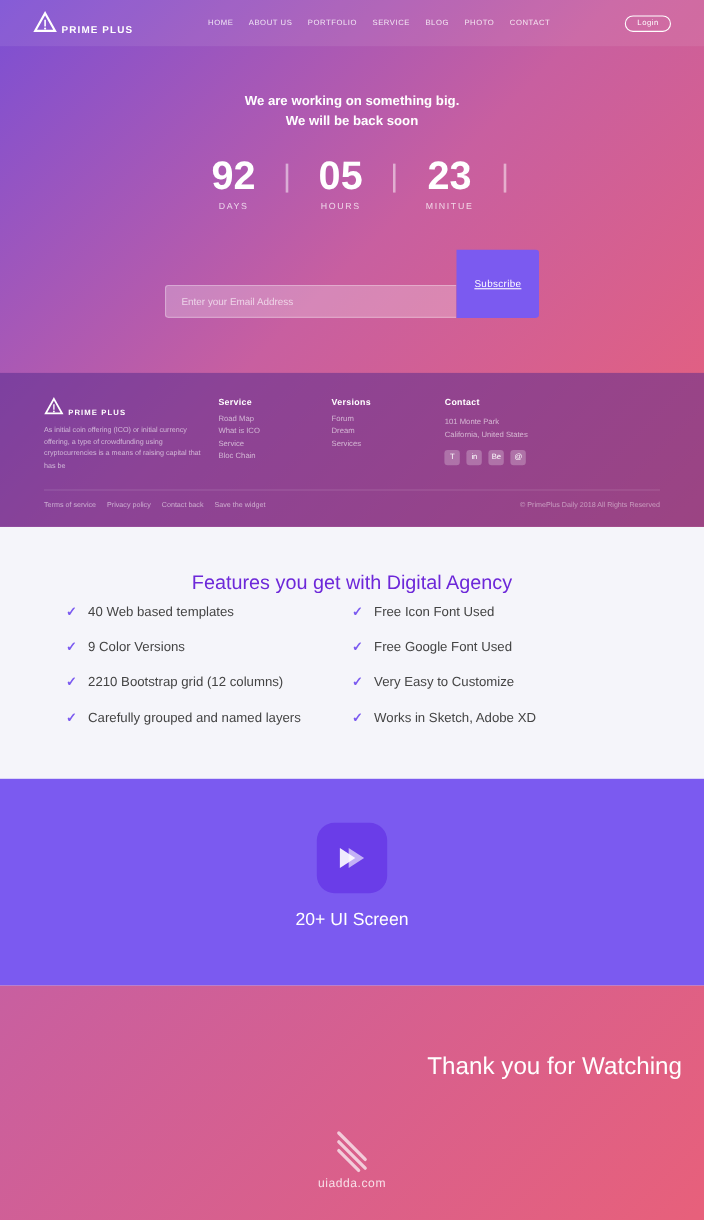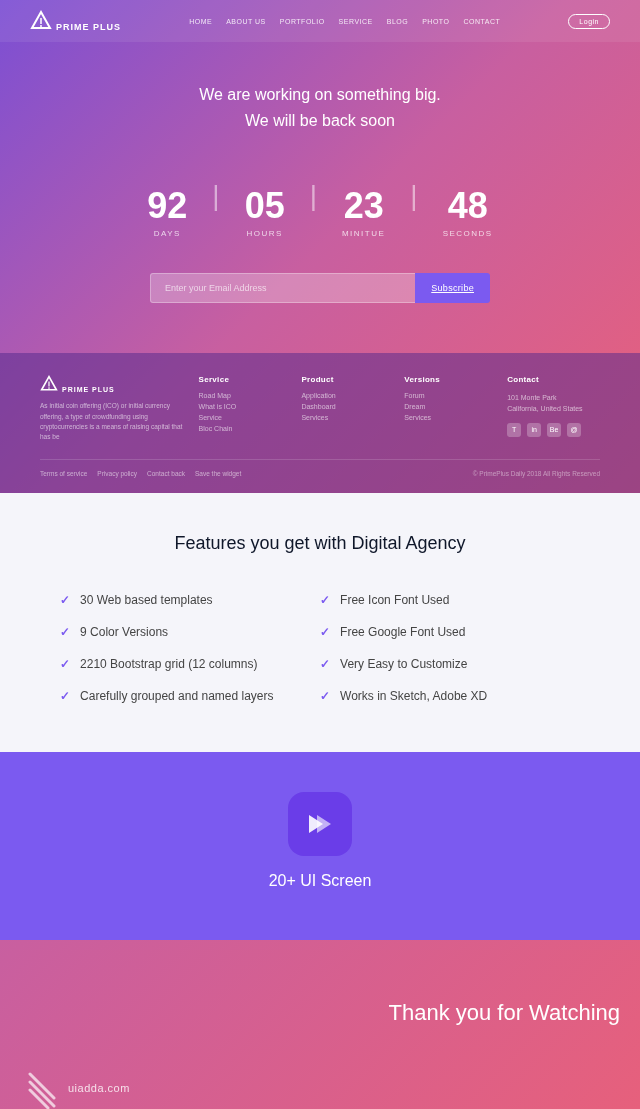"We are working on something" .countdown-title { font-size: 16px -> 12px; font-weight: 400 -> 700; margin-bottom: 35px -> 22px }
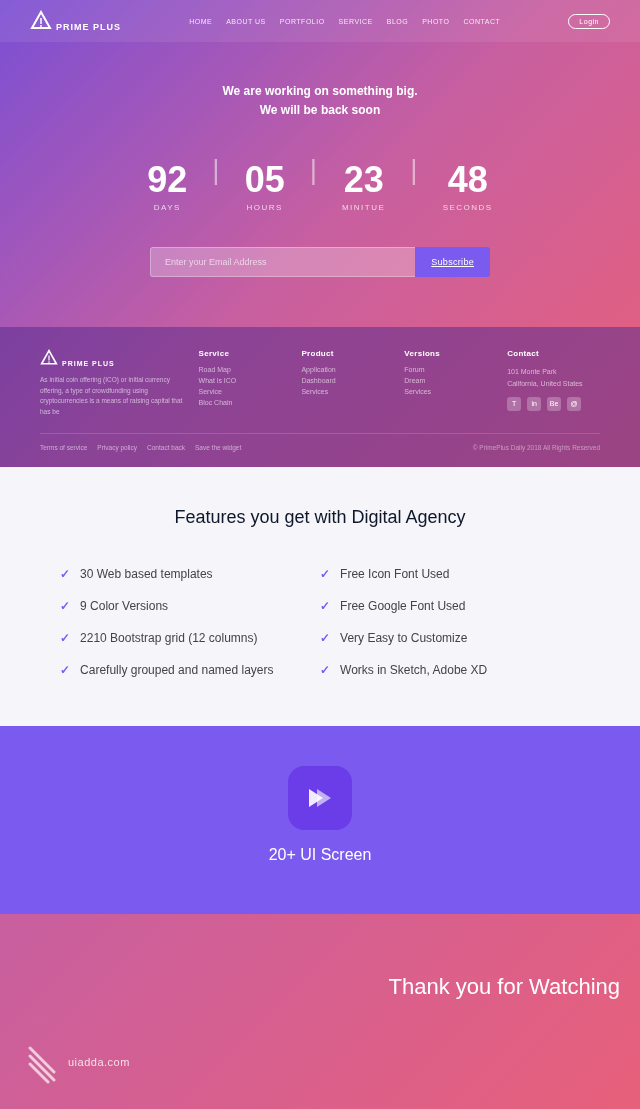"92" .timer-block { margin-top: 20px -> none }
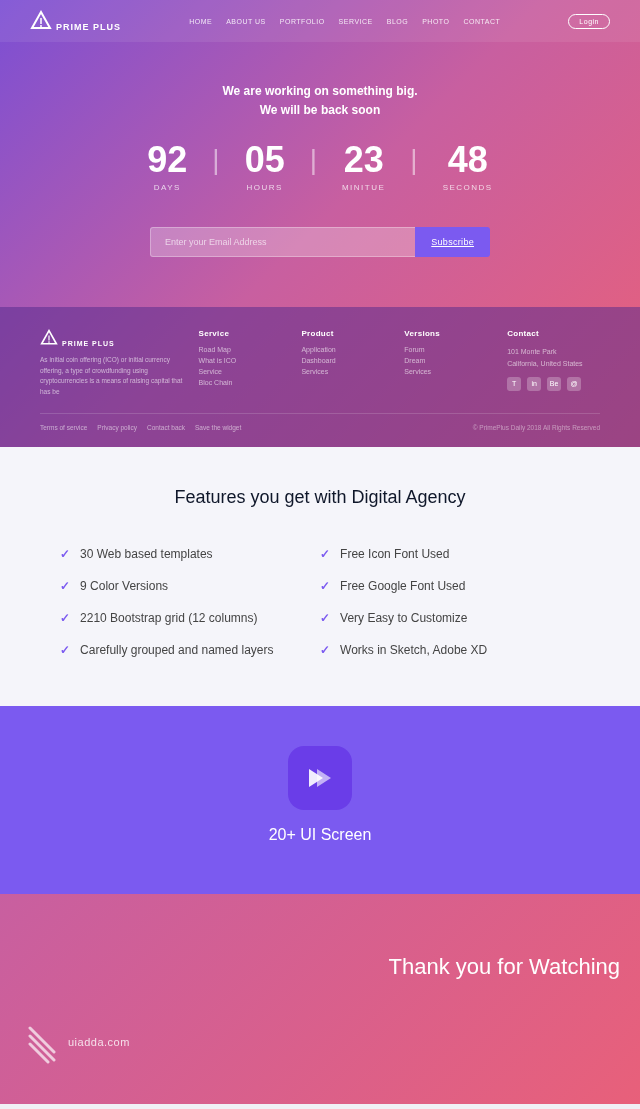"48" div.timer-block { html: <div> <span>48</span> <span>SECONDS</span> </div> -> none }
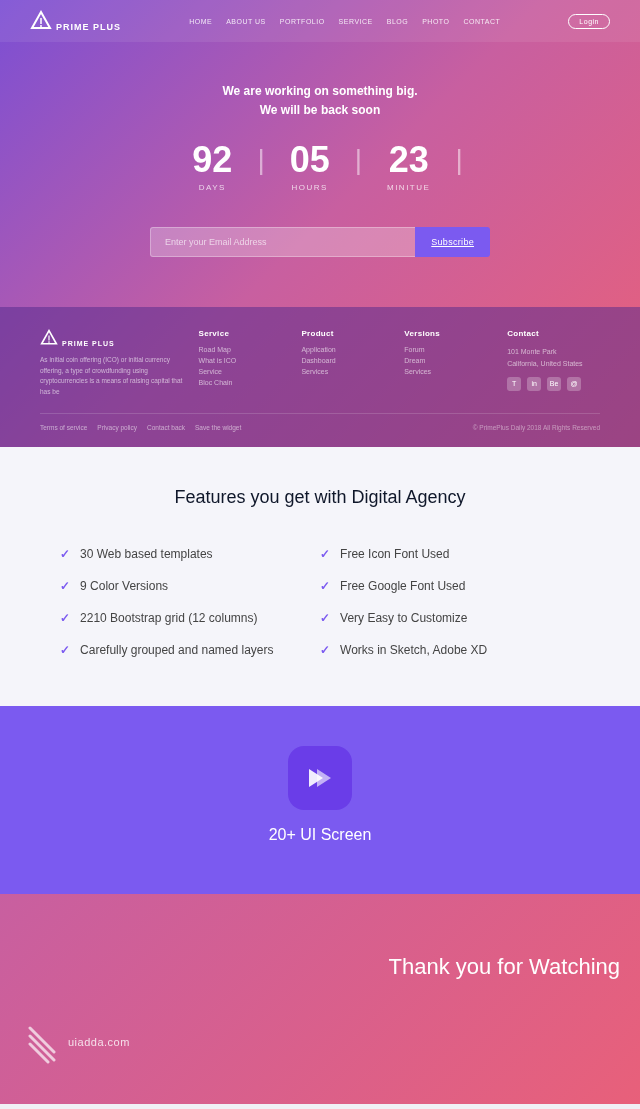"Enter your Email Address" .subscribe-input { margin-top: none -> 32px }
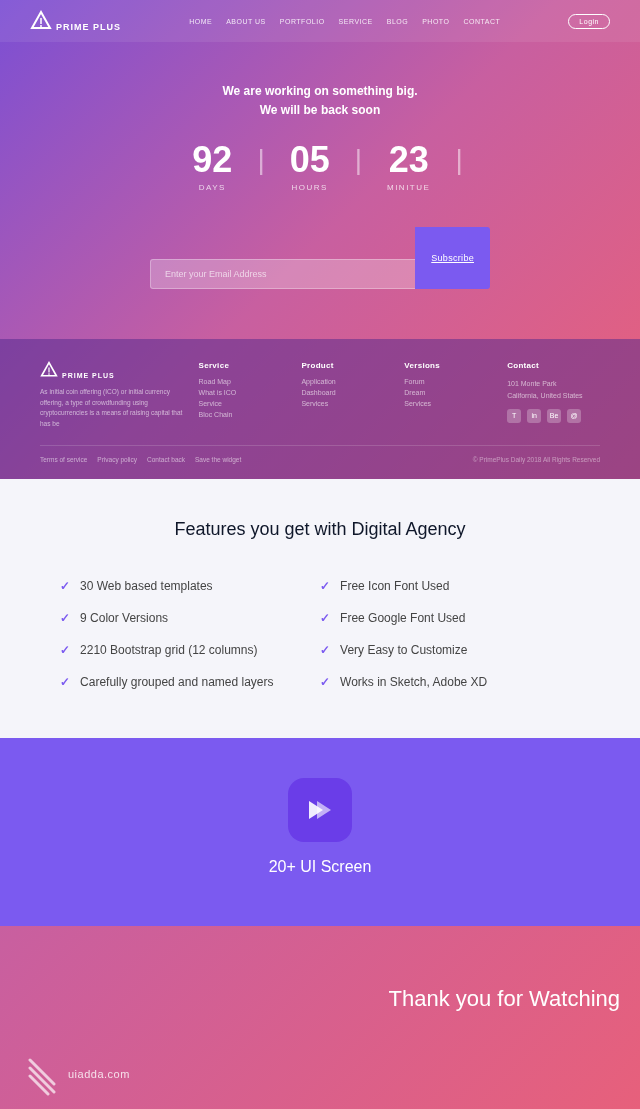"Product" div.footer-col { html: <div> <div>Product</div> <span>Application</span> <span>Dashboard</span> <span>Services</span> </div> -> none }
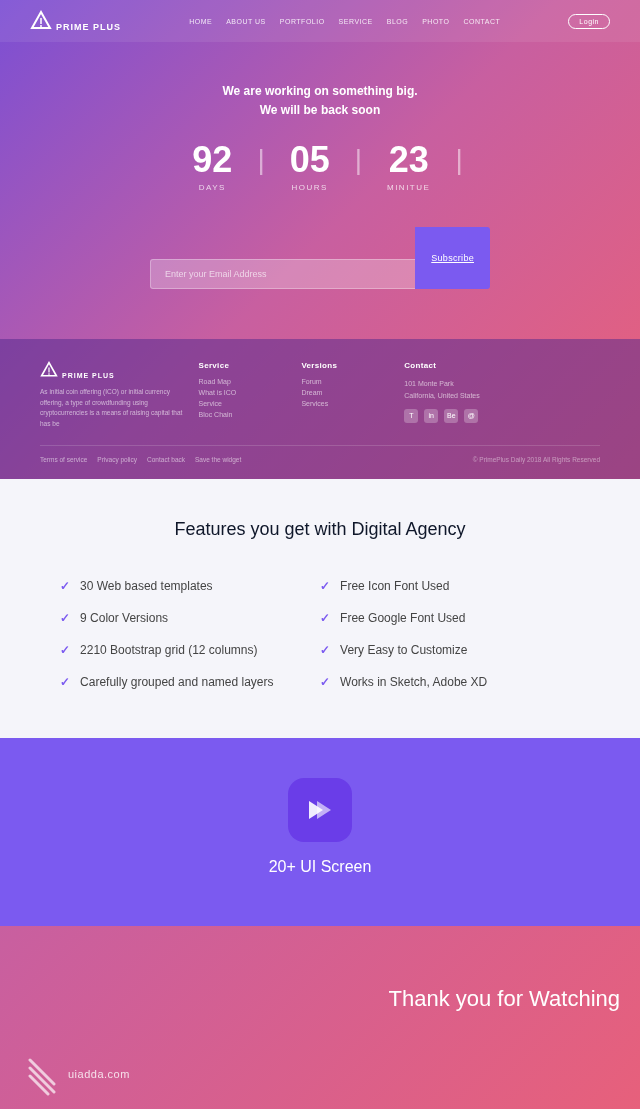"Features you get with Digital" .features-title { color: #0f172a -> #6d28d9; margin-bottom: 30px -> none }
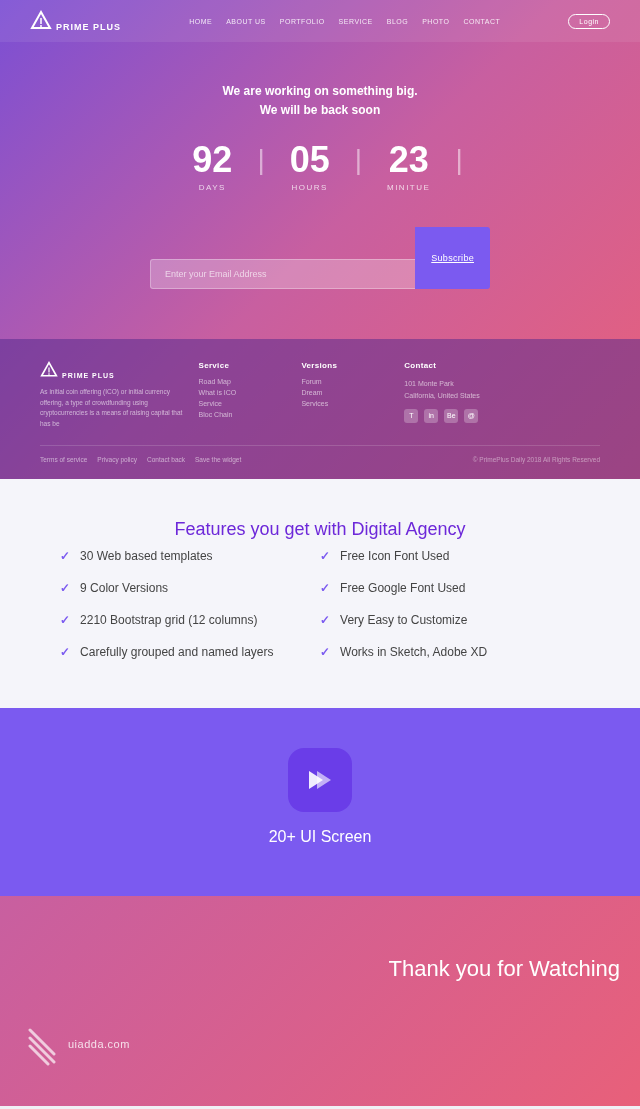"30 Web based templates" span { text: 30 -> 40 }
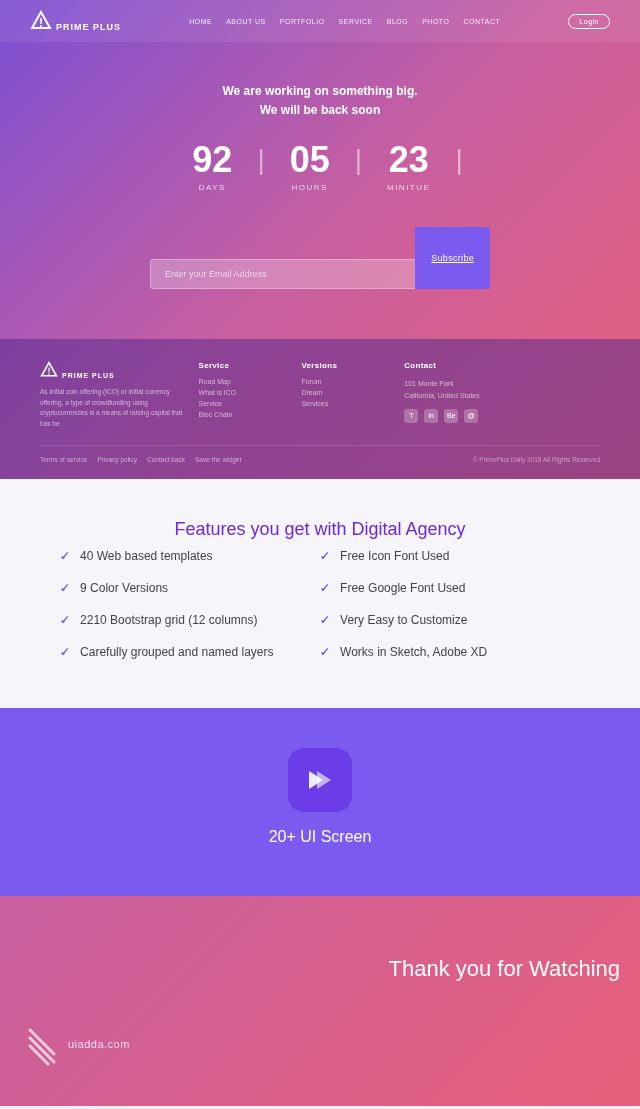"uiadda.com" .uiadda-logo { flex-direction: row -> column }
